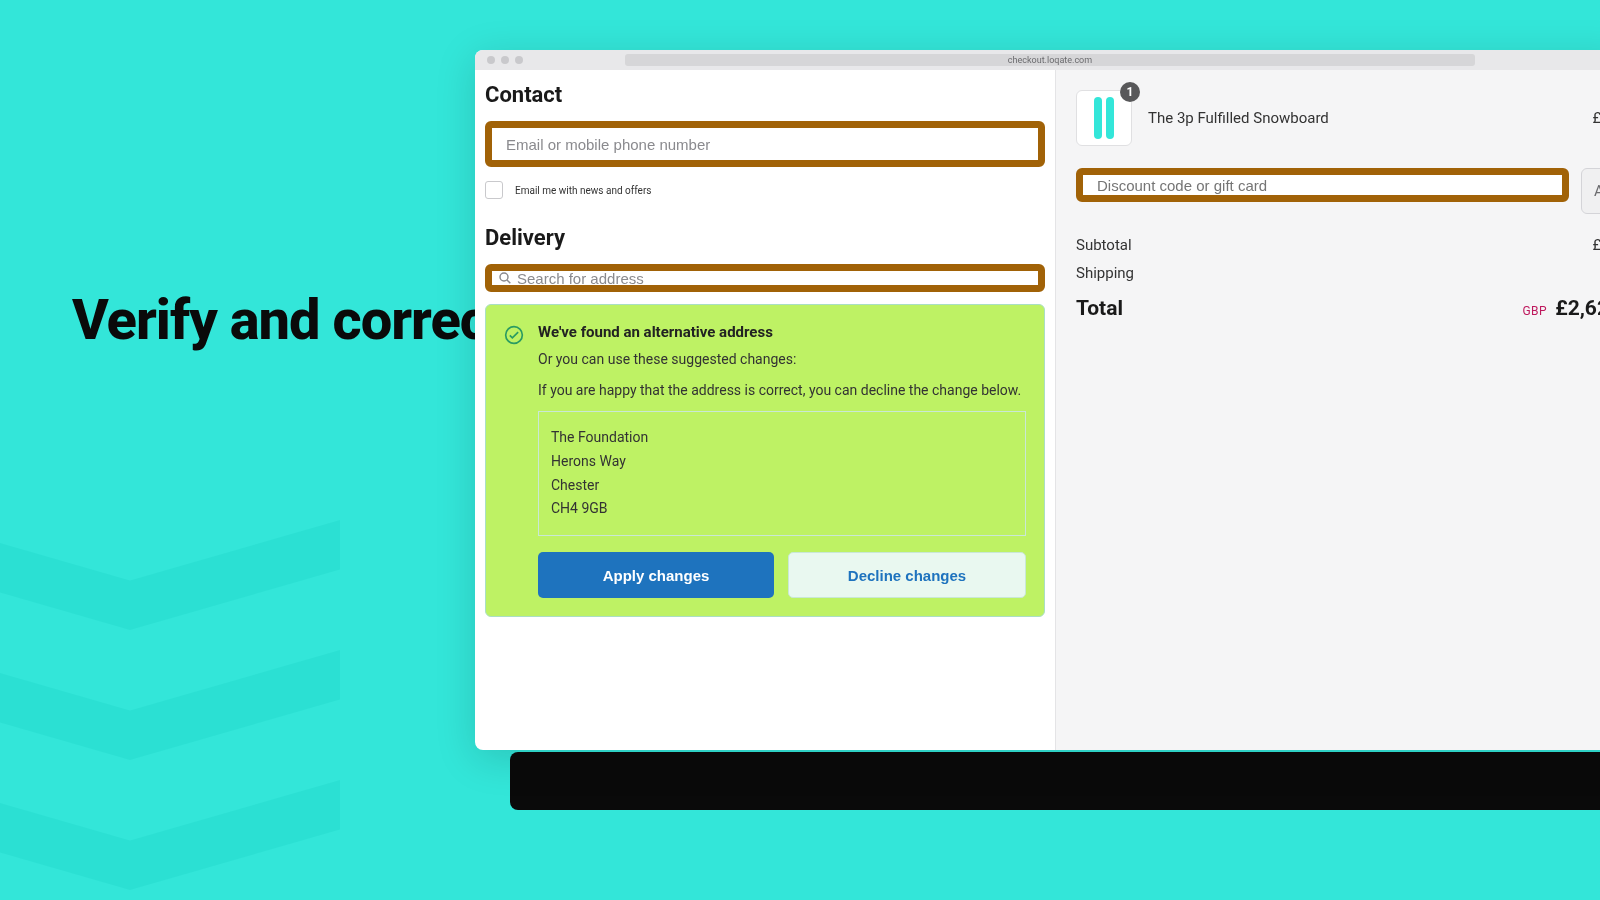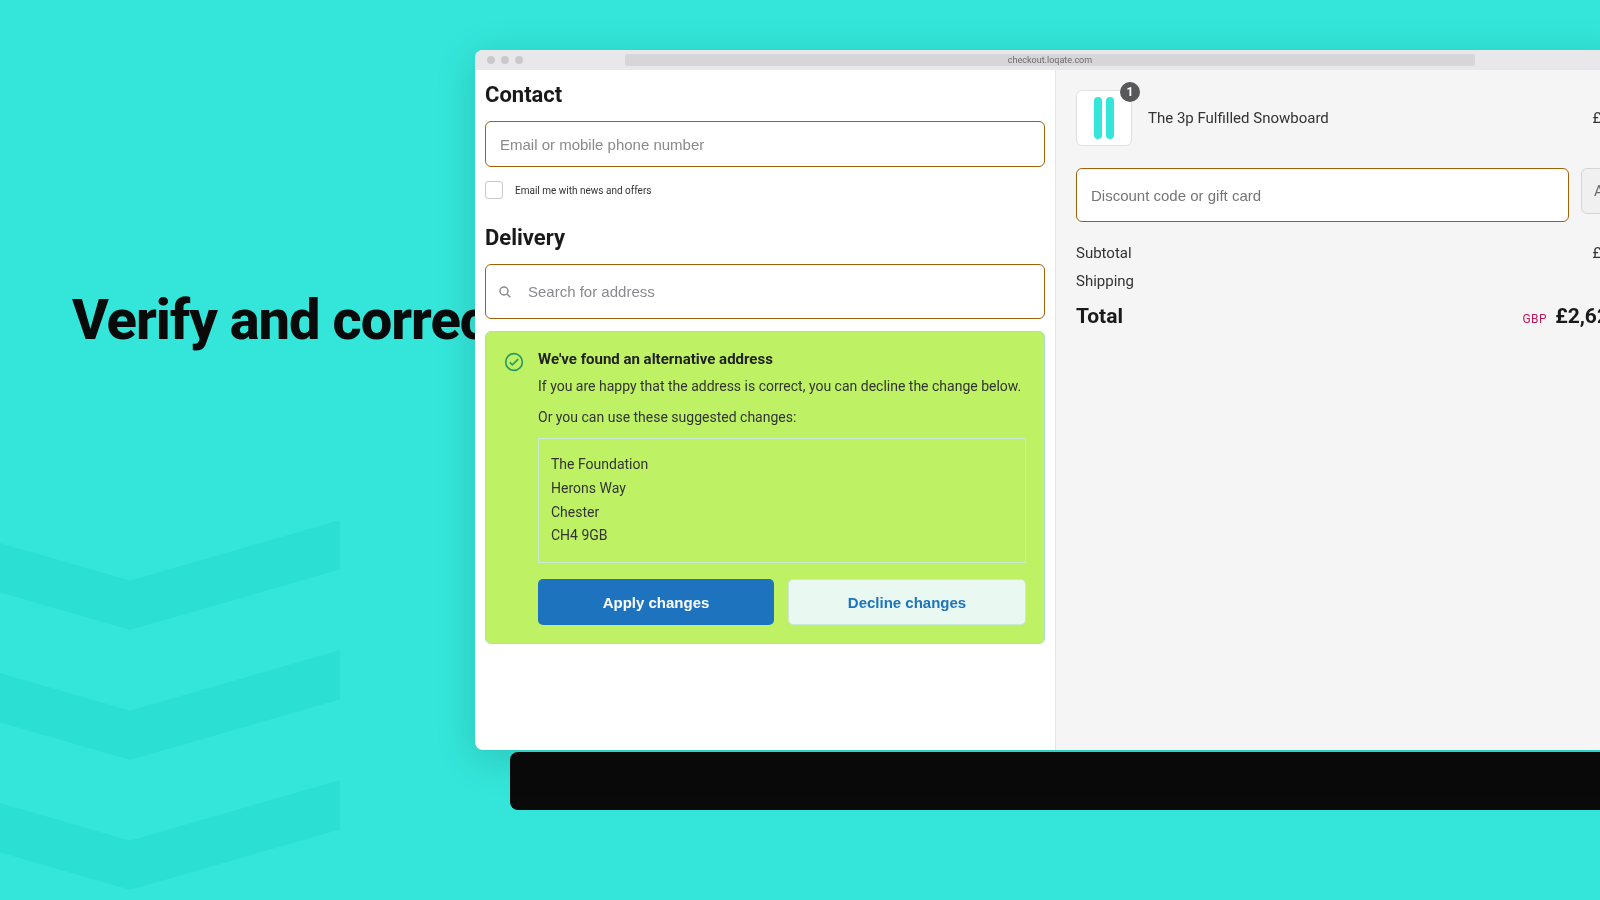"Email or mobile phone number" .input-base { border: 1px solid #a16207 -> 7px solid #a16207 }
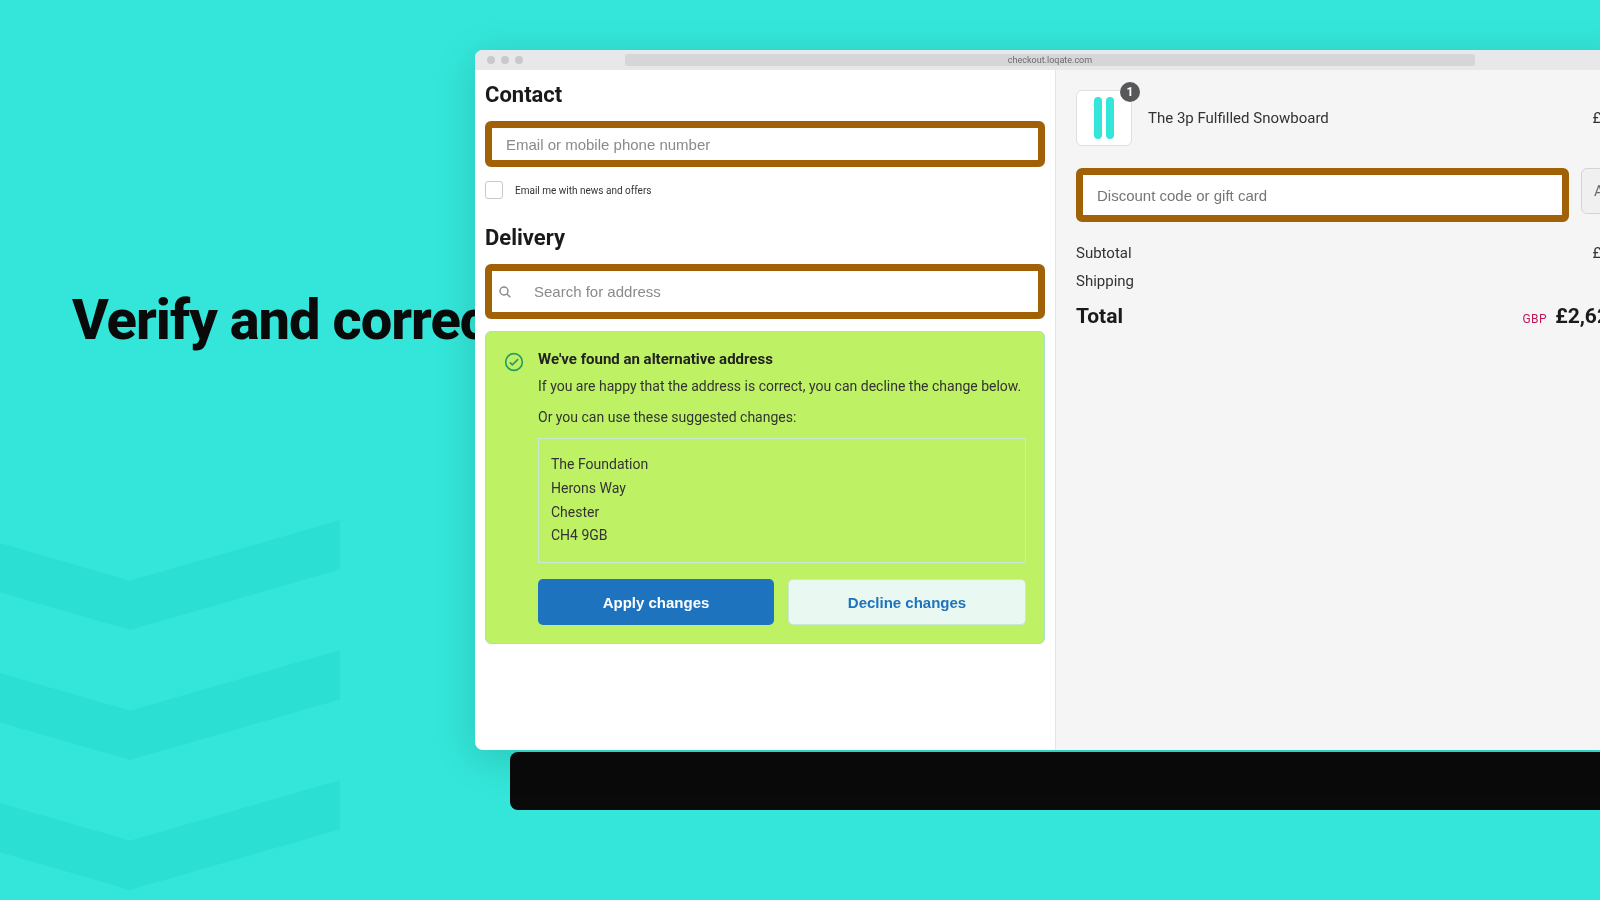"Discount code or gift card" .discount-input { height: 54px -> 34px }
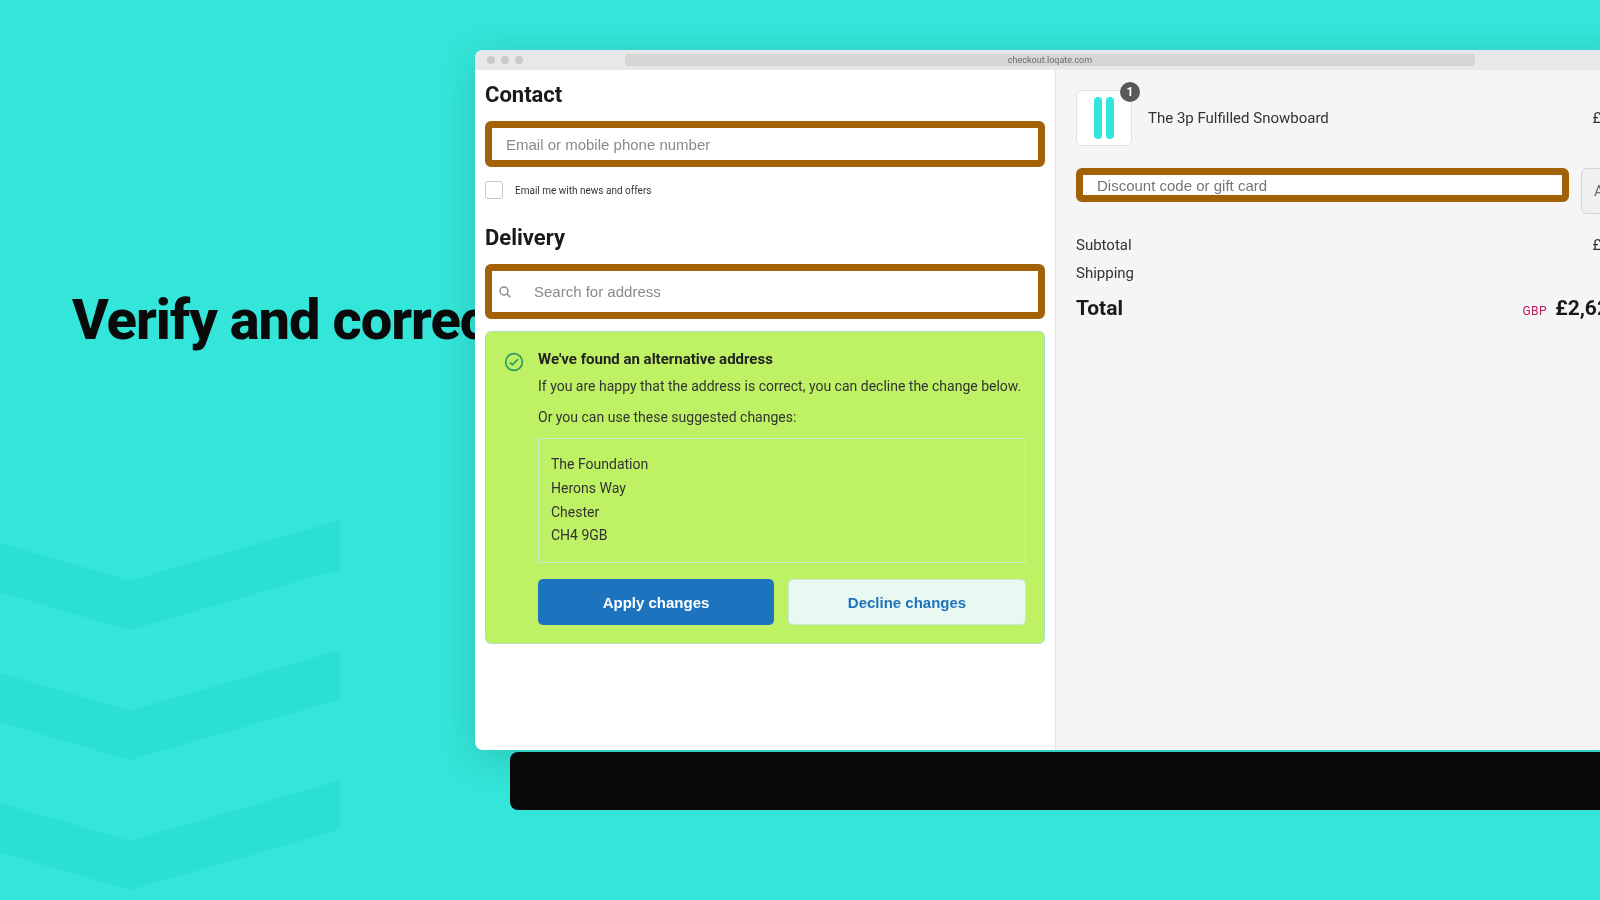"Search for address" .search-input { height: 55px -> 28px; padding-left: 42px -> 25px }
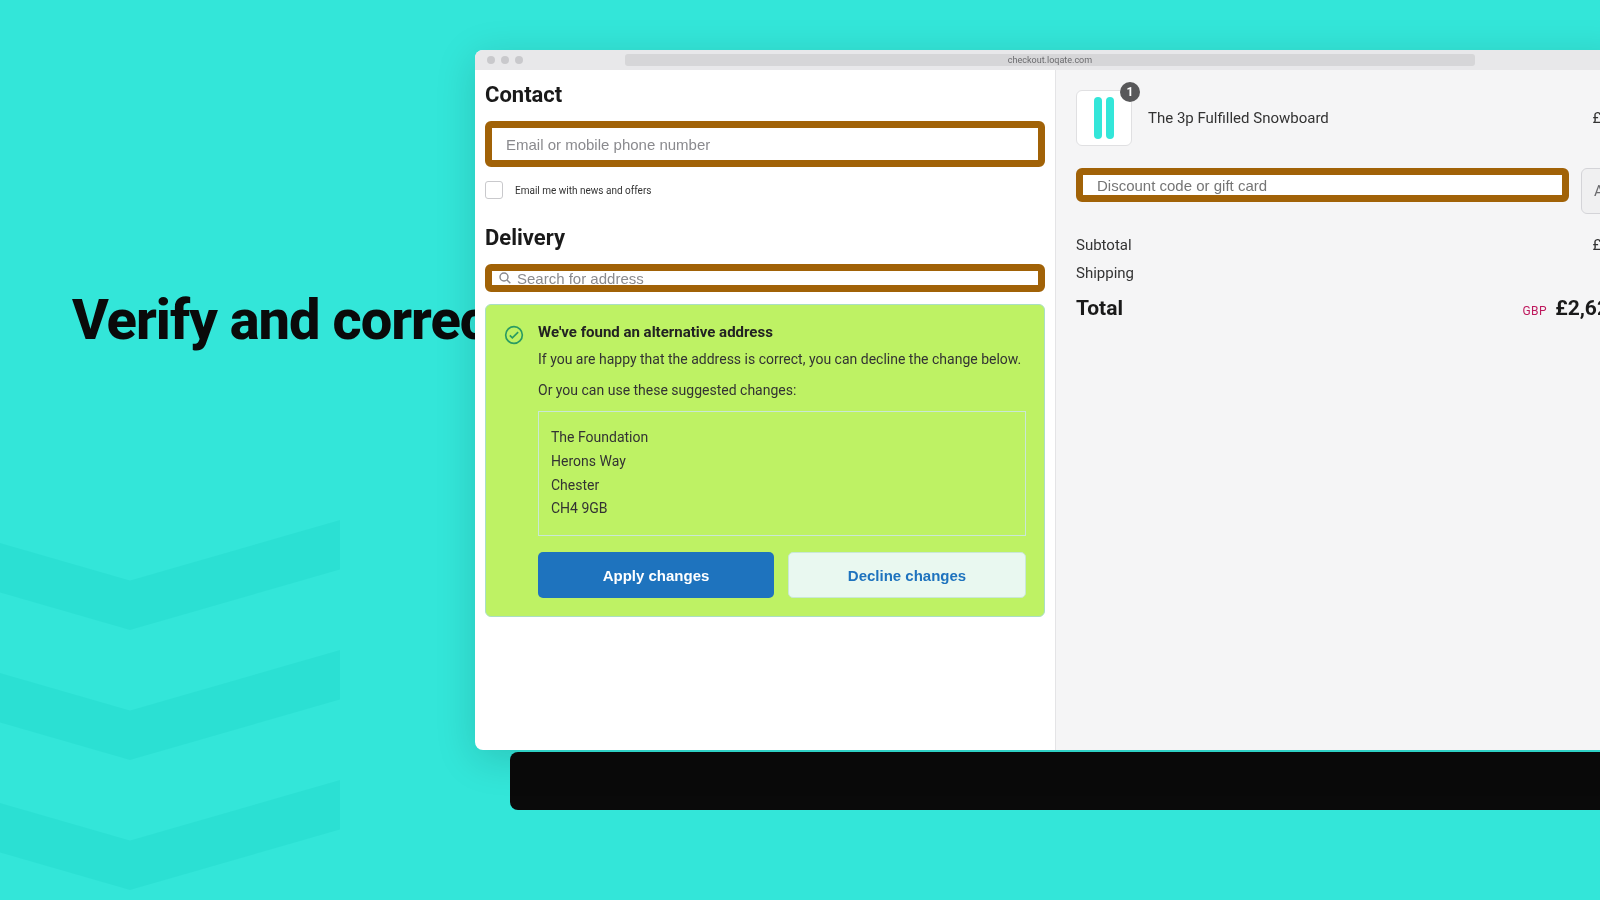"If you are happy that" div.panel-text { order: before "Or you can use these" -> after "Or you can use these" }
